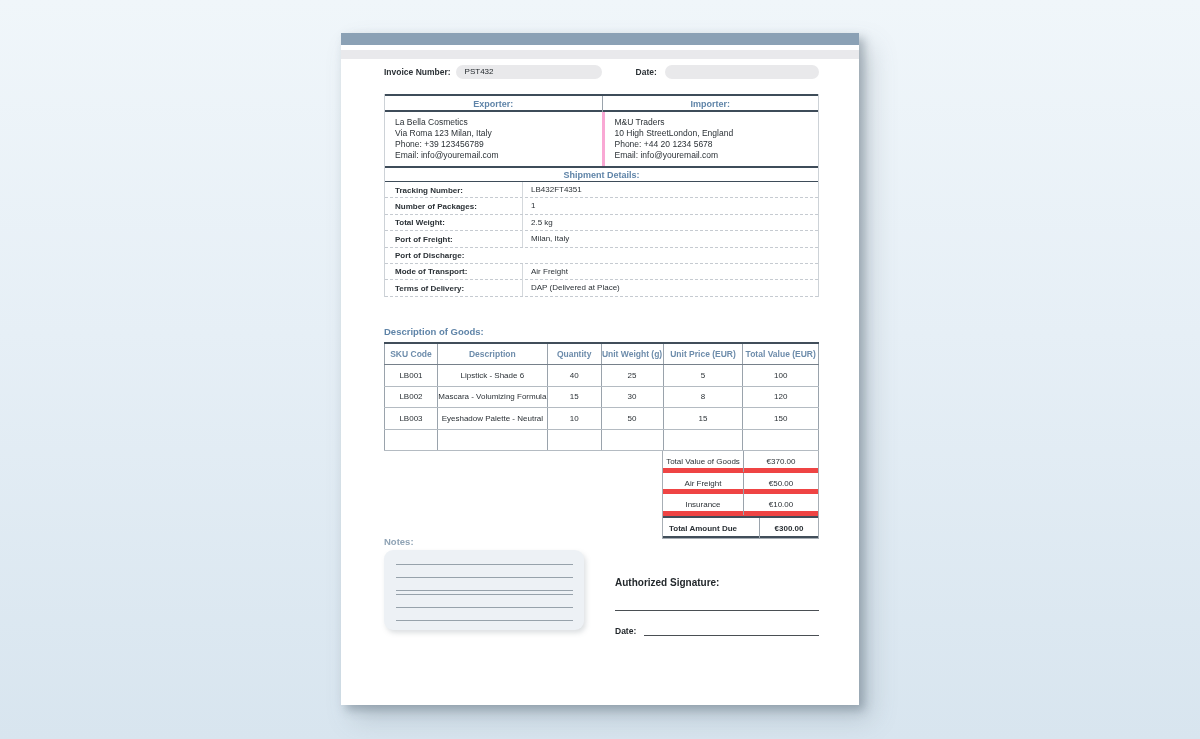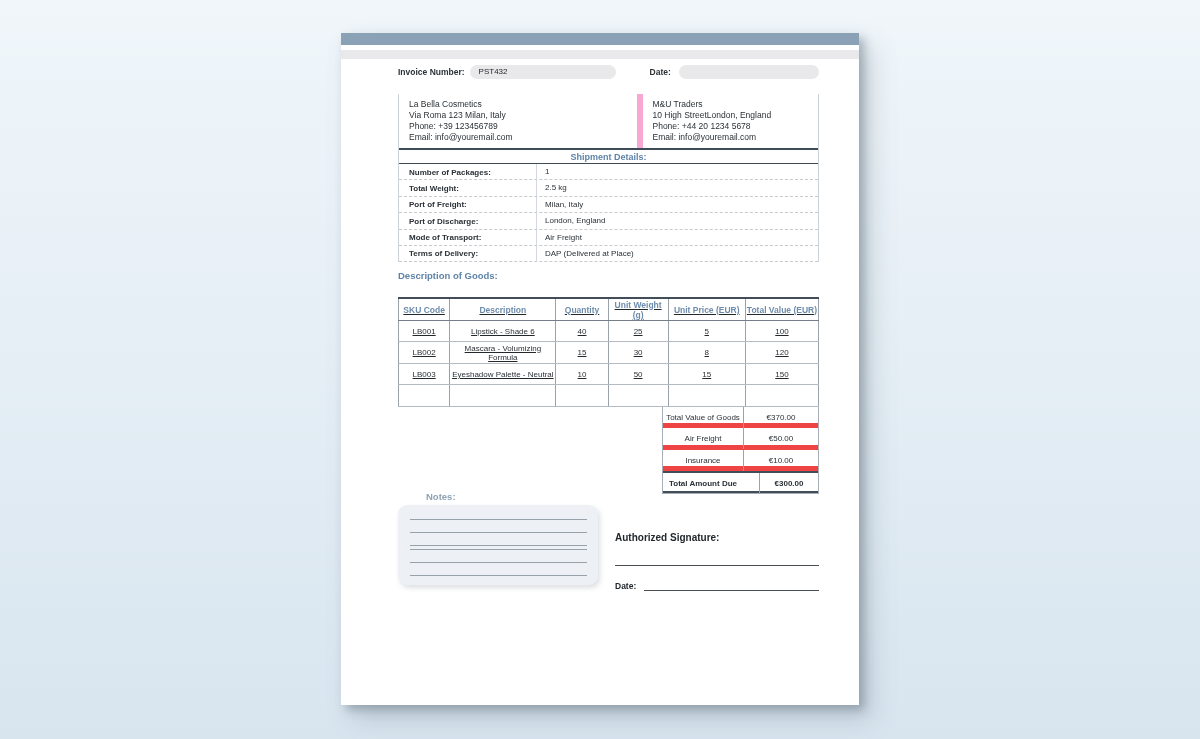"Invoice Number:" .content { padding: 0 40px 0 57px -> 0 40px 0 43px }
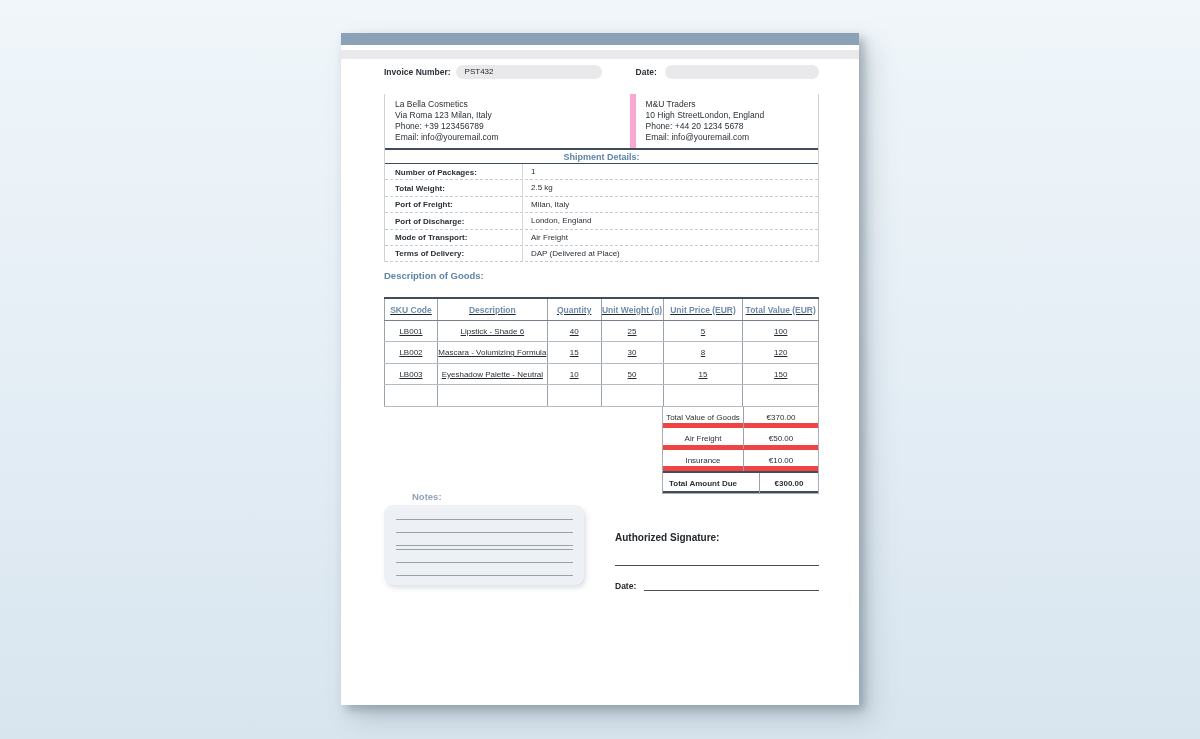"Exporter:" div.party-head { html: none -> <div> <div>Exporter:</div> <div>Importer:</div> </div> }
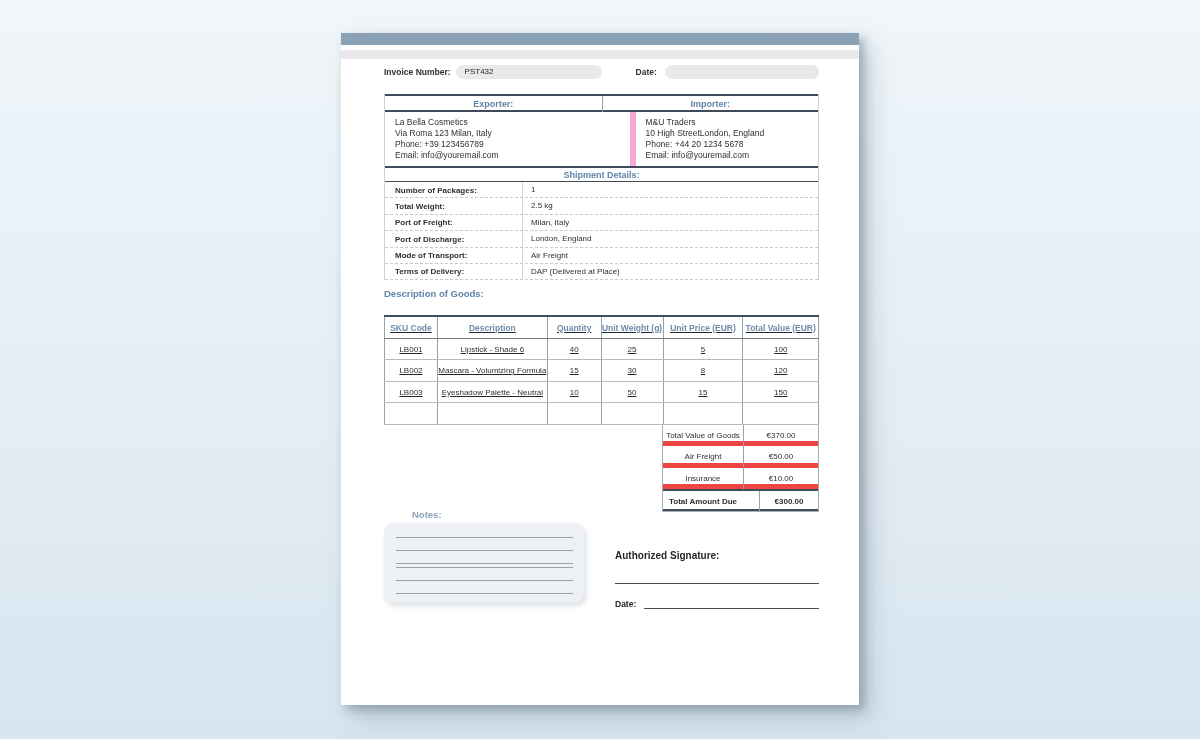"M&U Traders" .party-cell + .party-cell { border-left: 6px solid #f9a8d4 -> 3px solid #f9a8d4; margin-left: 28px -> none }
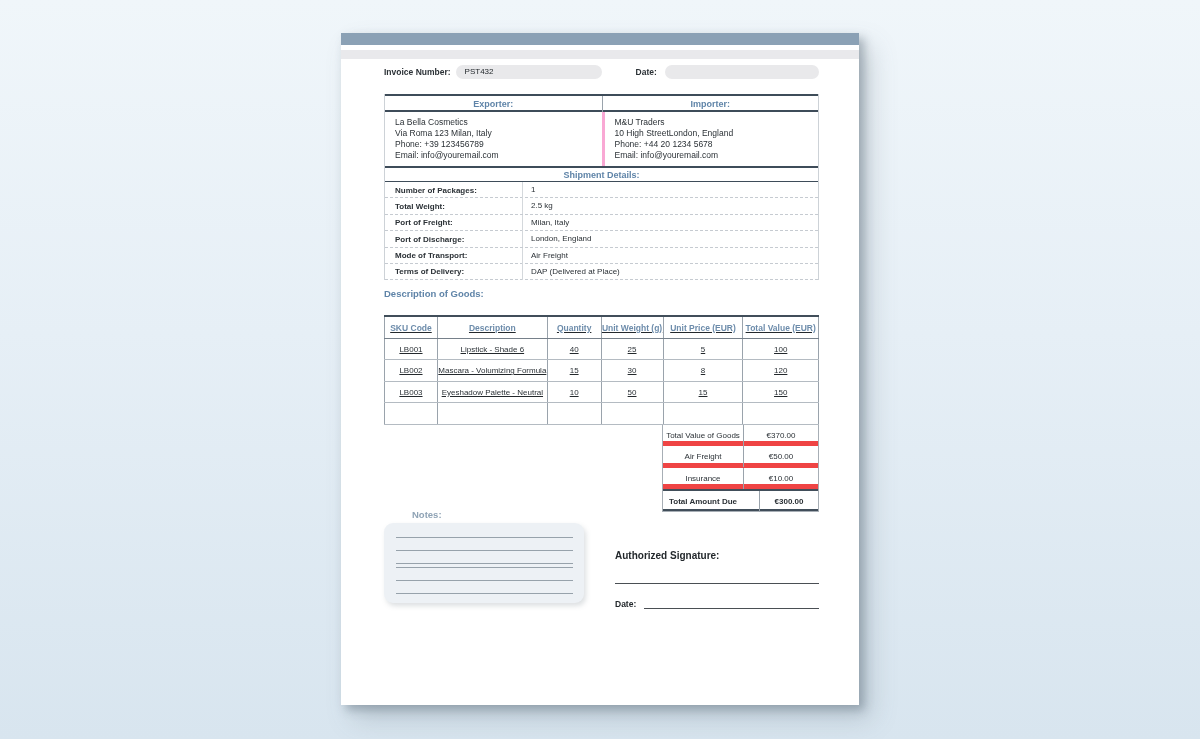"Tracking Number:" div.ship-row { html: none -> <div> <div>Tracking Number:</div> <div>LB432FT4351</div> </div> }
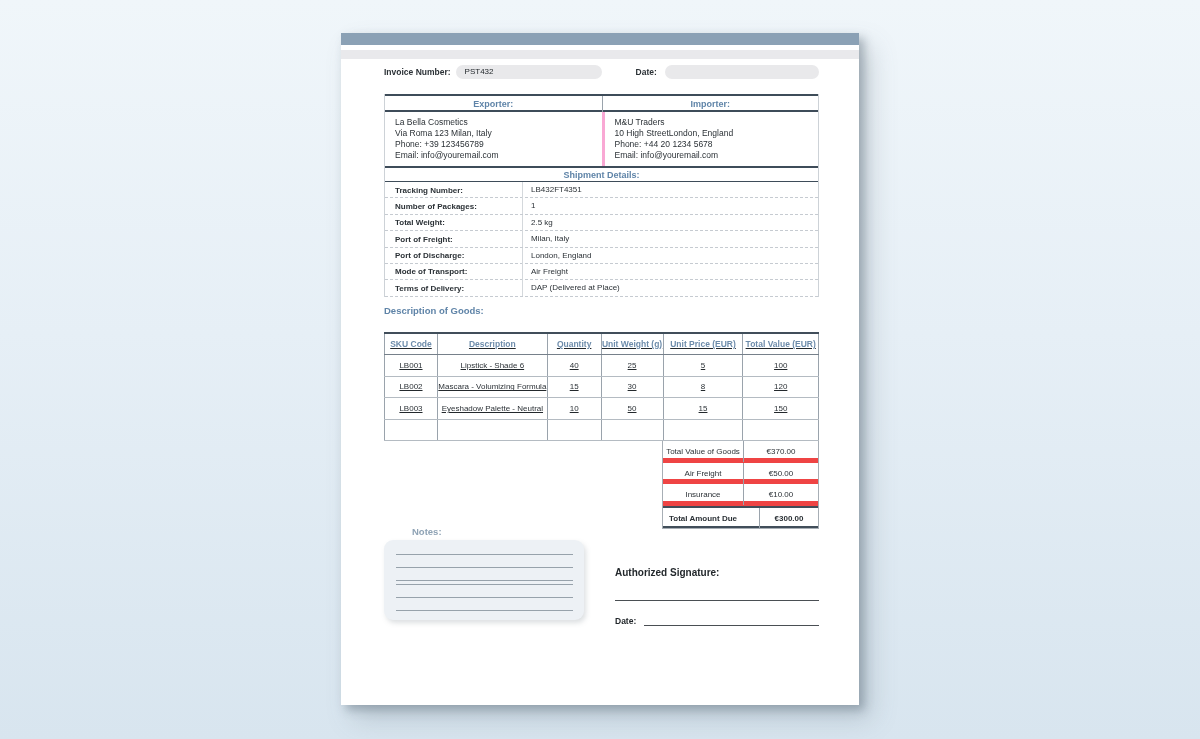"London, England" div.val { html: <div>London, England</div> -> none }
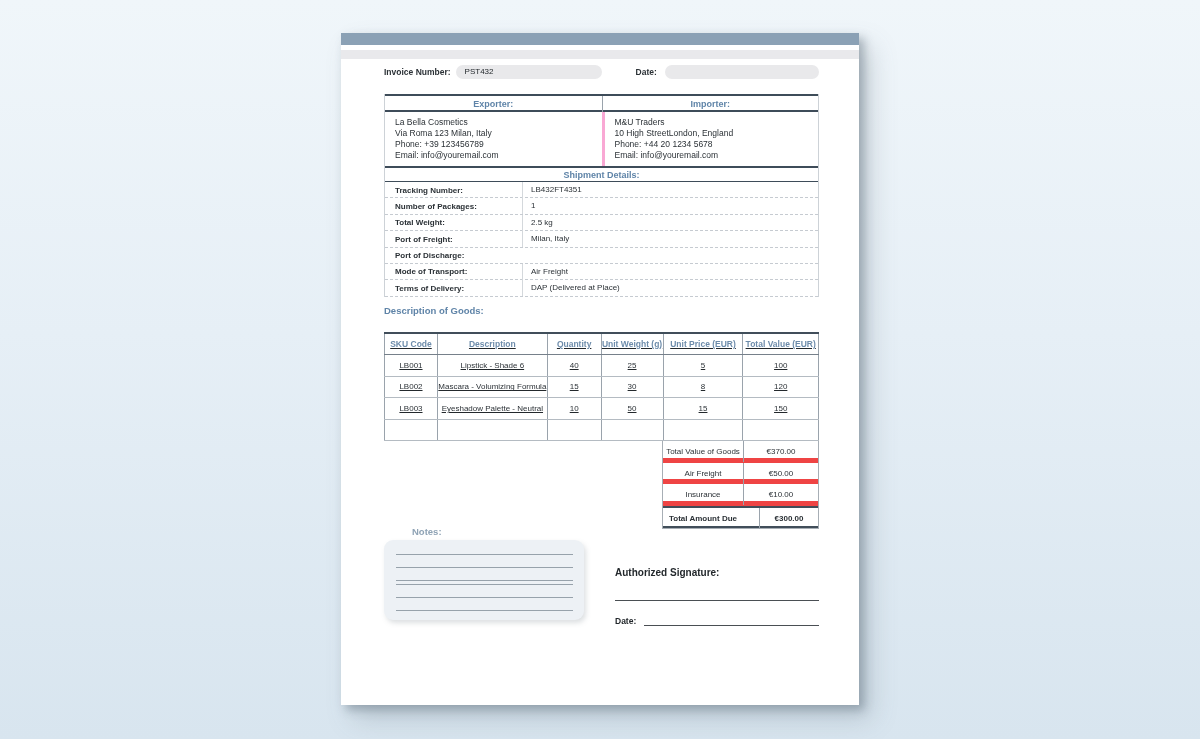"Description of Goods:" .goods-heading { margin-top: 8px -> 29px }
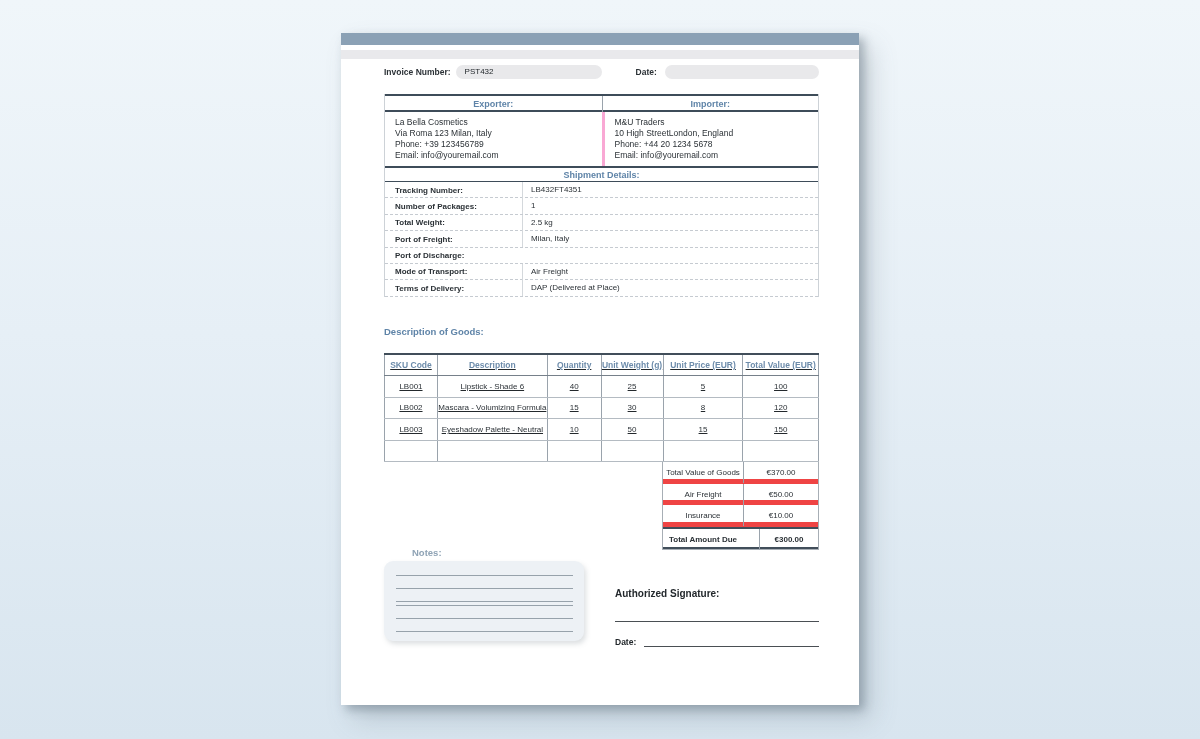"SKU Code" table.goods { margin-top: 16px -> 5px; text-decoration: underline -> none }
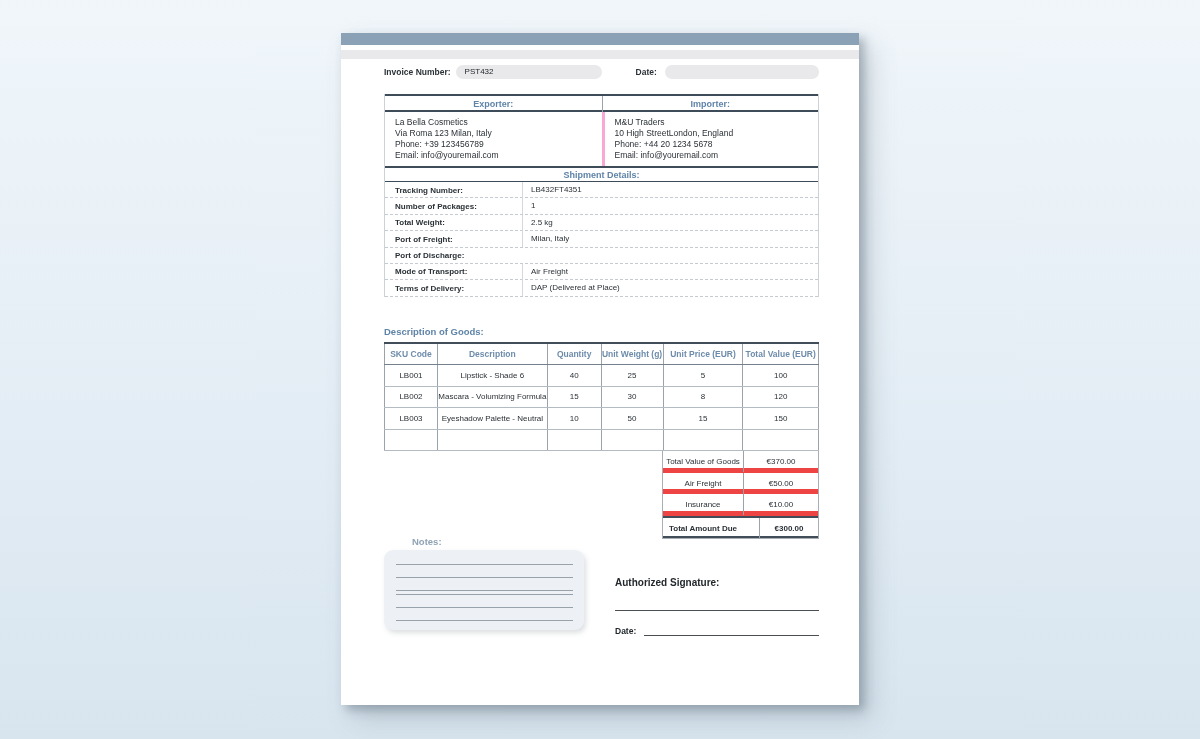"Notes:" .notes-label { margin-left: 28px -> none }
